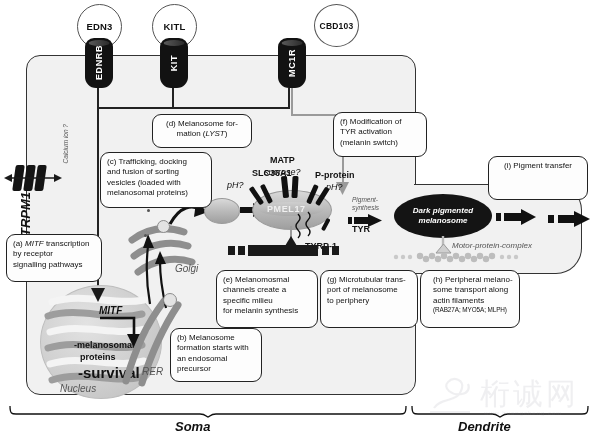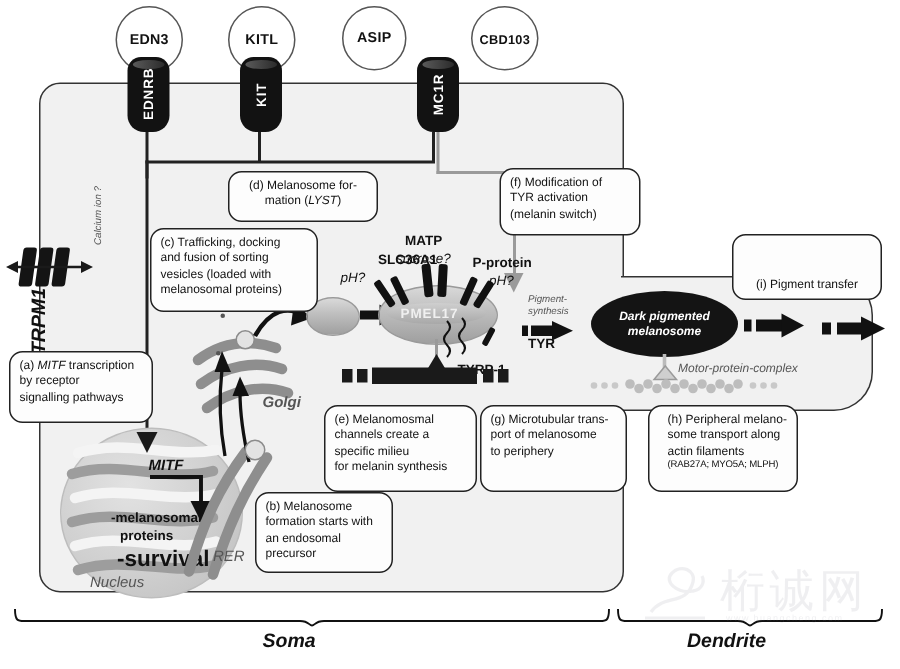"ASIP" div.abs { html: <div> <span>ASIP</span> </div> -> none }
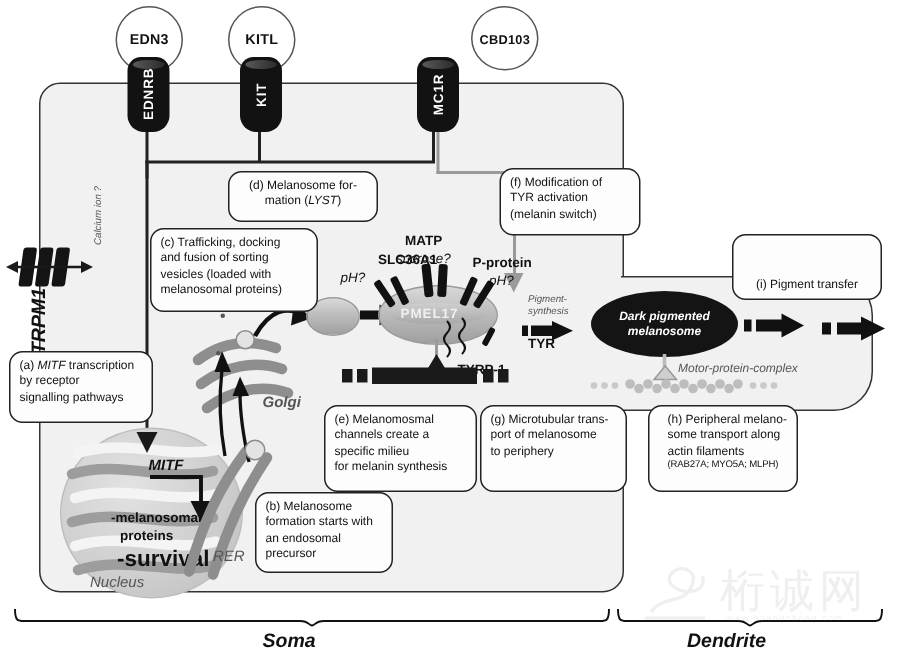"(i) Pigment transfer" div.abs { align-items: flex-end -> flex-start }
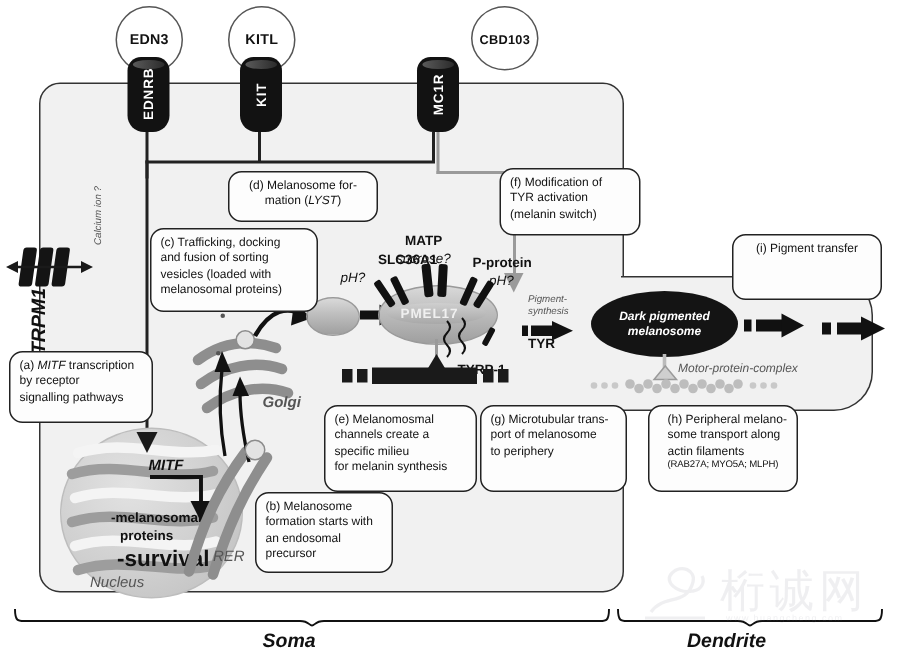"Golgi" div.abs { font-weight: bold -> none }
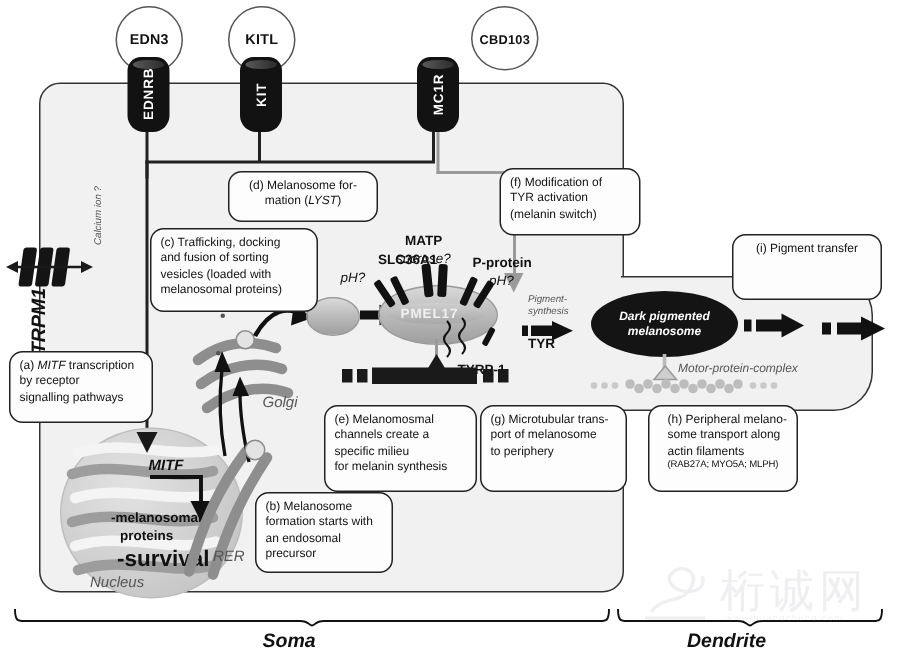"(h) Peripheral melano-" div.abs { left: 432px -> 420px }
